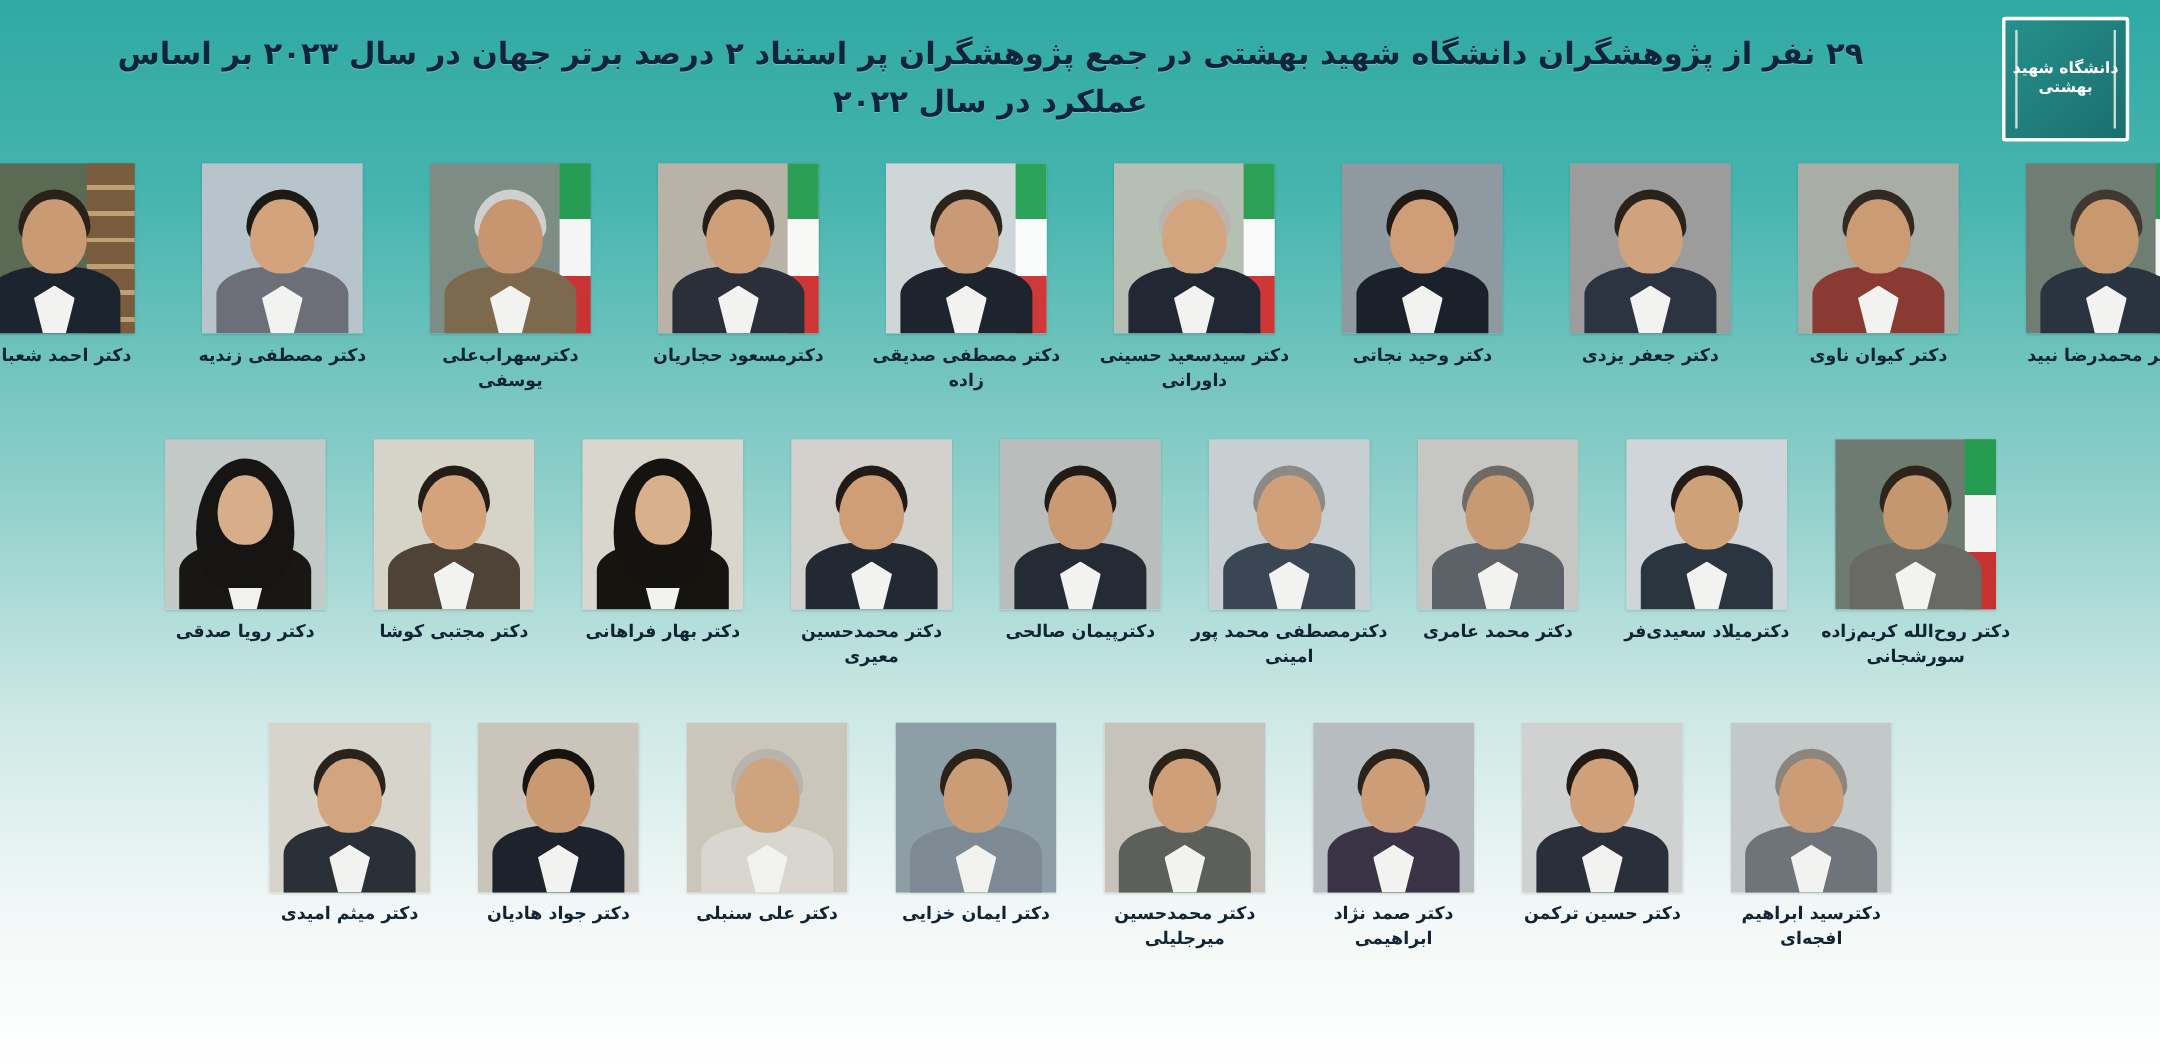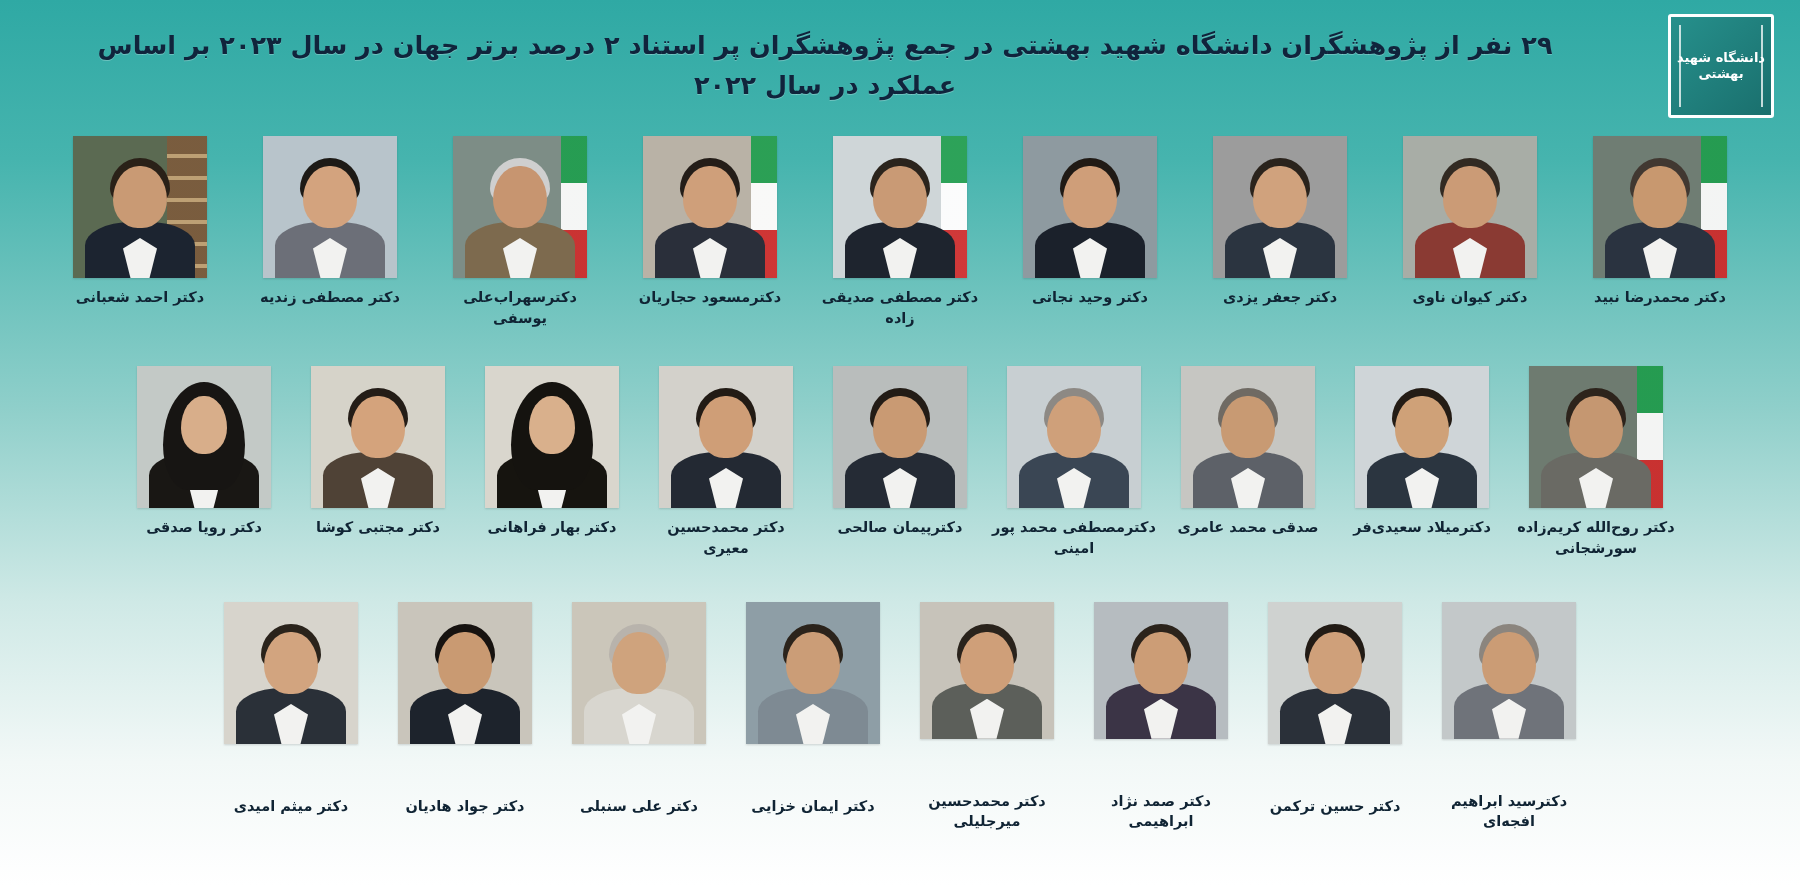"دکتر سیدسعید حسینی داورانی" div.person { html: none -> <div> <div> <div></div> <div></div> <div></div> <div></div> <div></div> <div></div> </div> <div>دکتر سیدسعید حسینی داورانی</div> </div> }
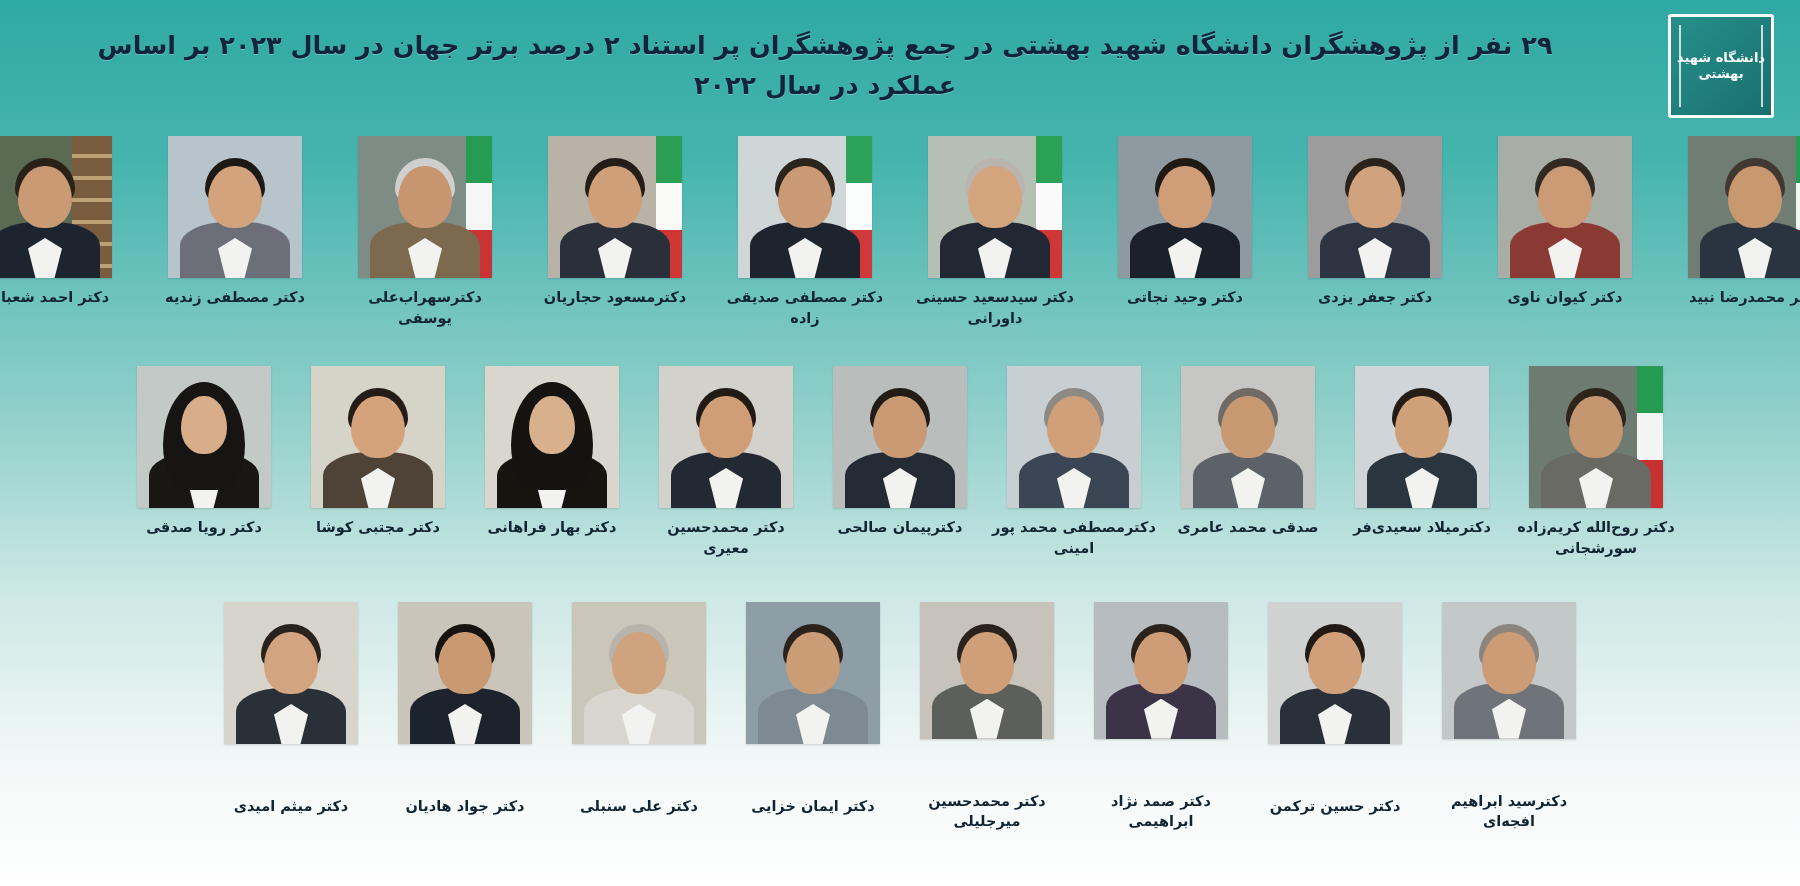"صدقی محمد عامری" div.name { text: صدقی -> دکتر }
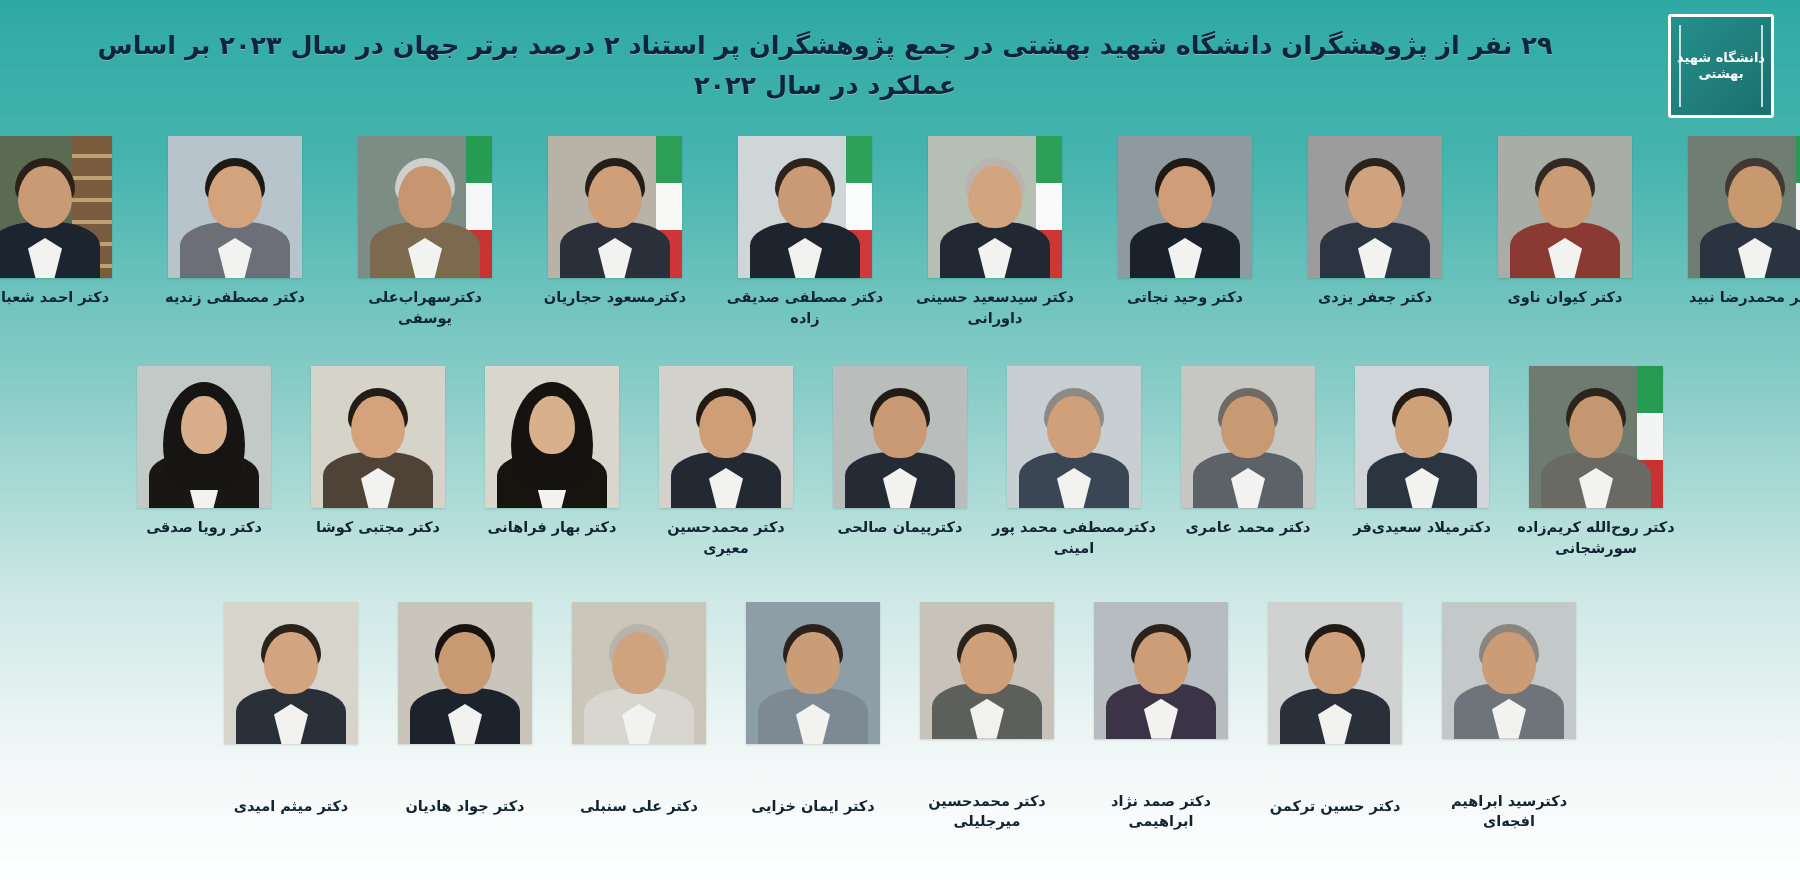"دکتر میثم امیدی" .row-3 .person { gap: 44px -> none }
